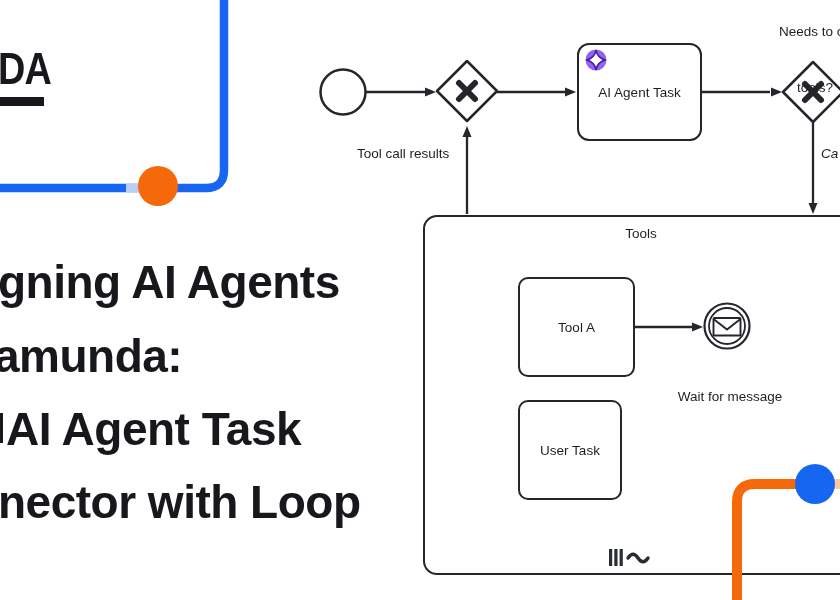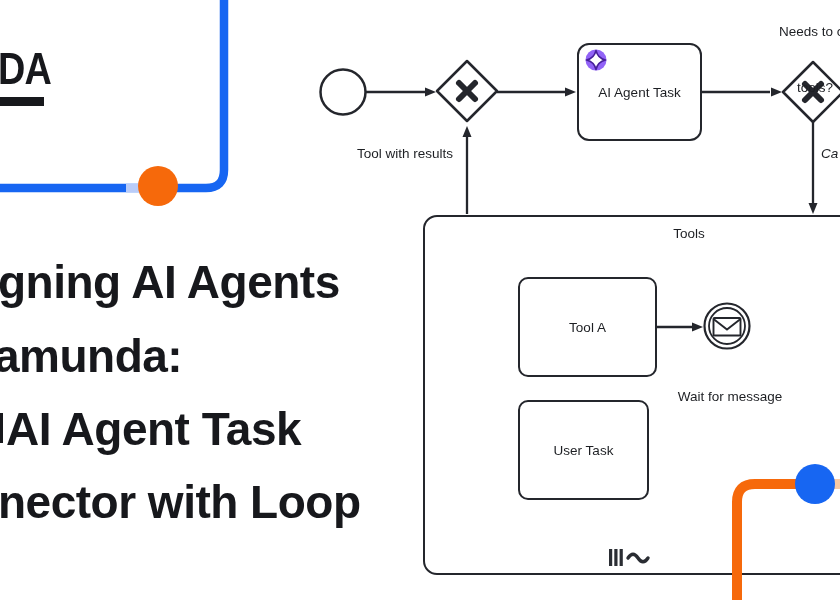"Tool with results" div.dlabel { text: with -> call }
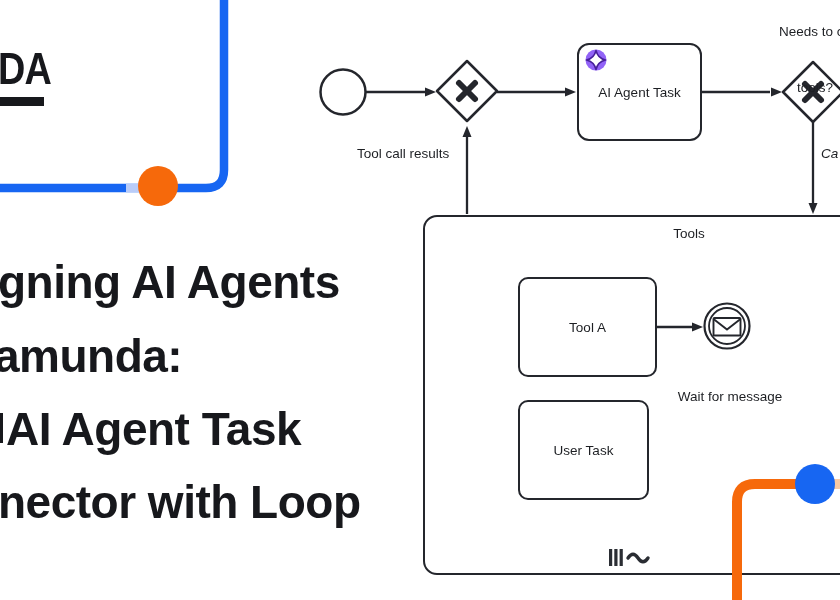"Tools" .lbl-tools { margin-left: 48px -> none }
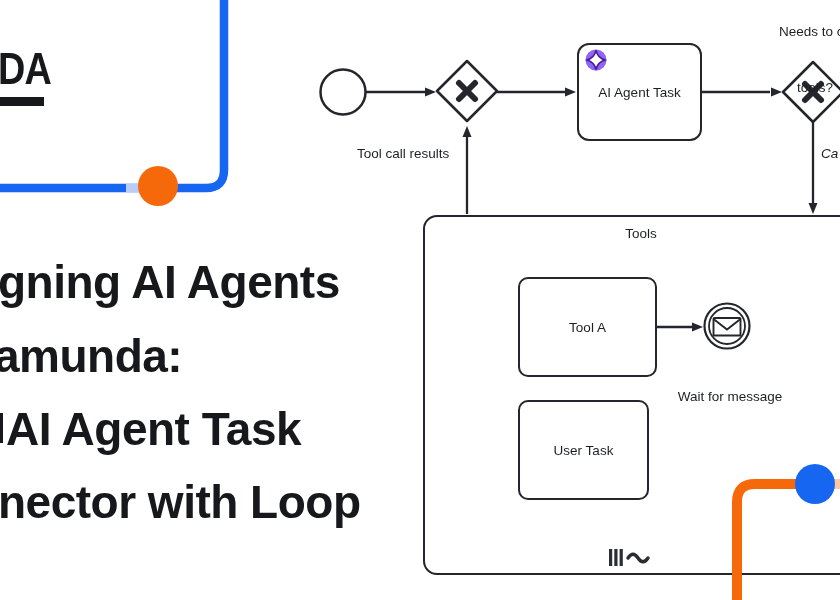"Tool A" .task-tool { width: 139px -> 117px }
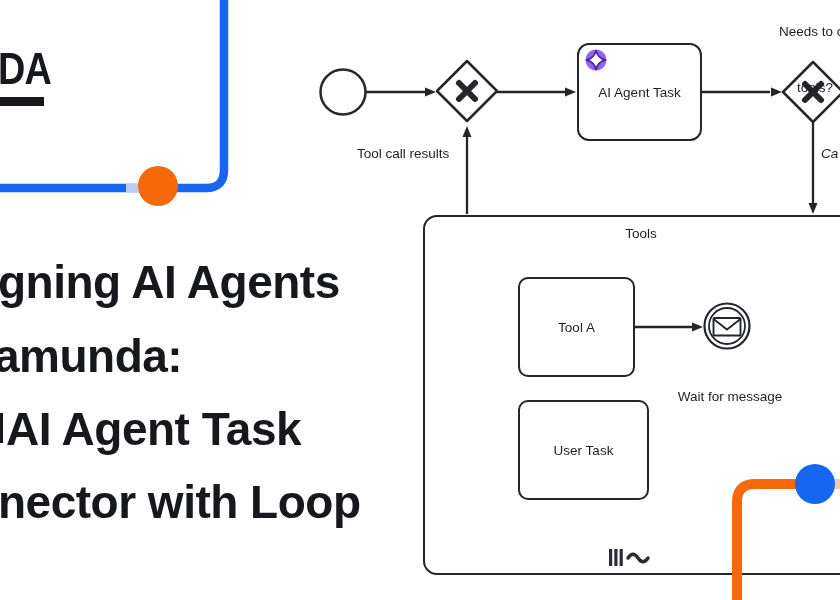"User Task" .task-user { width: 131px -> 104px }
